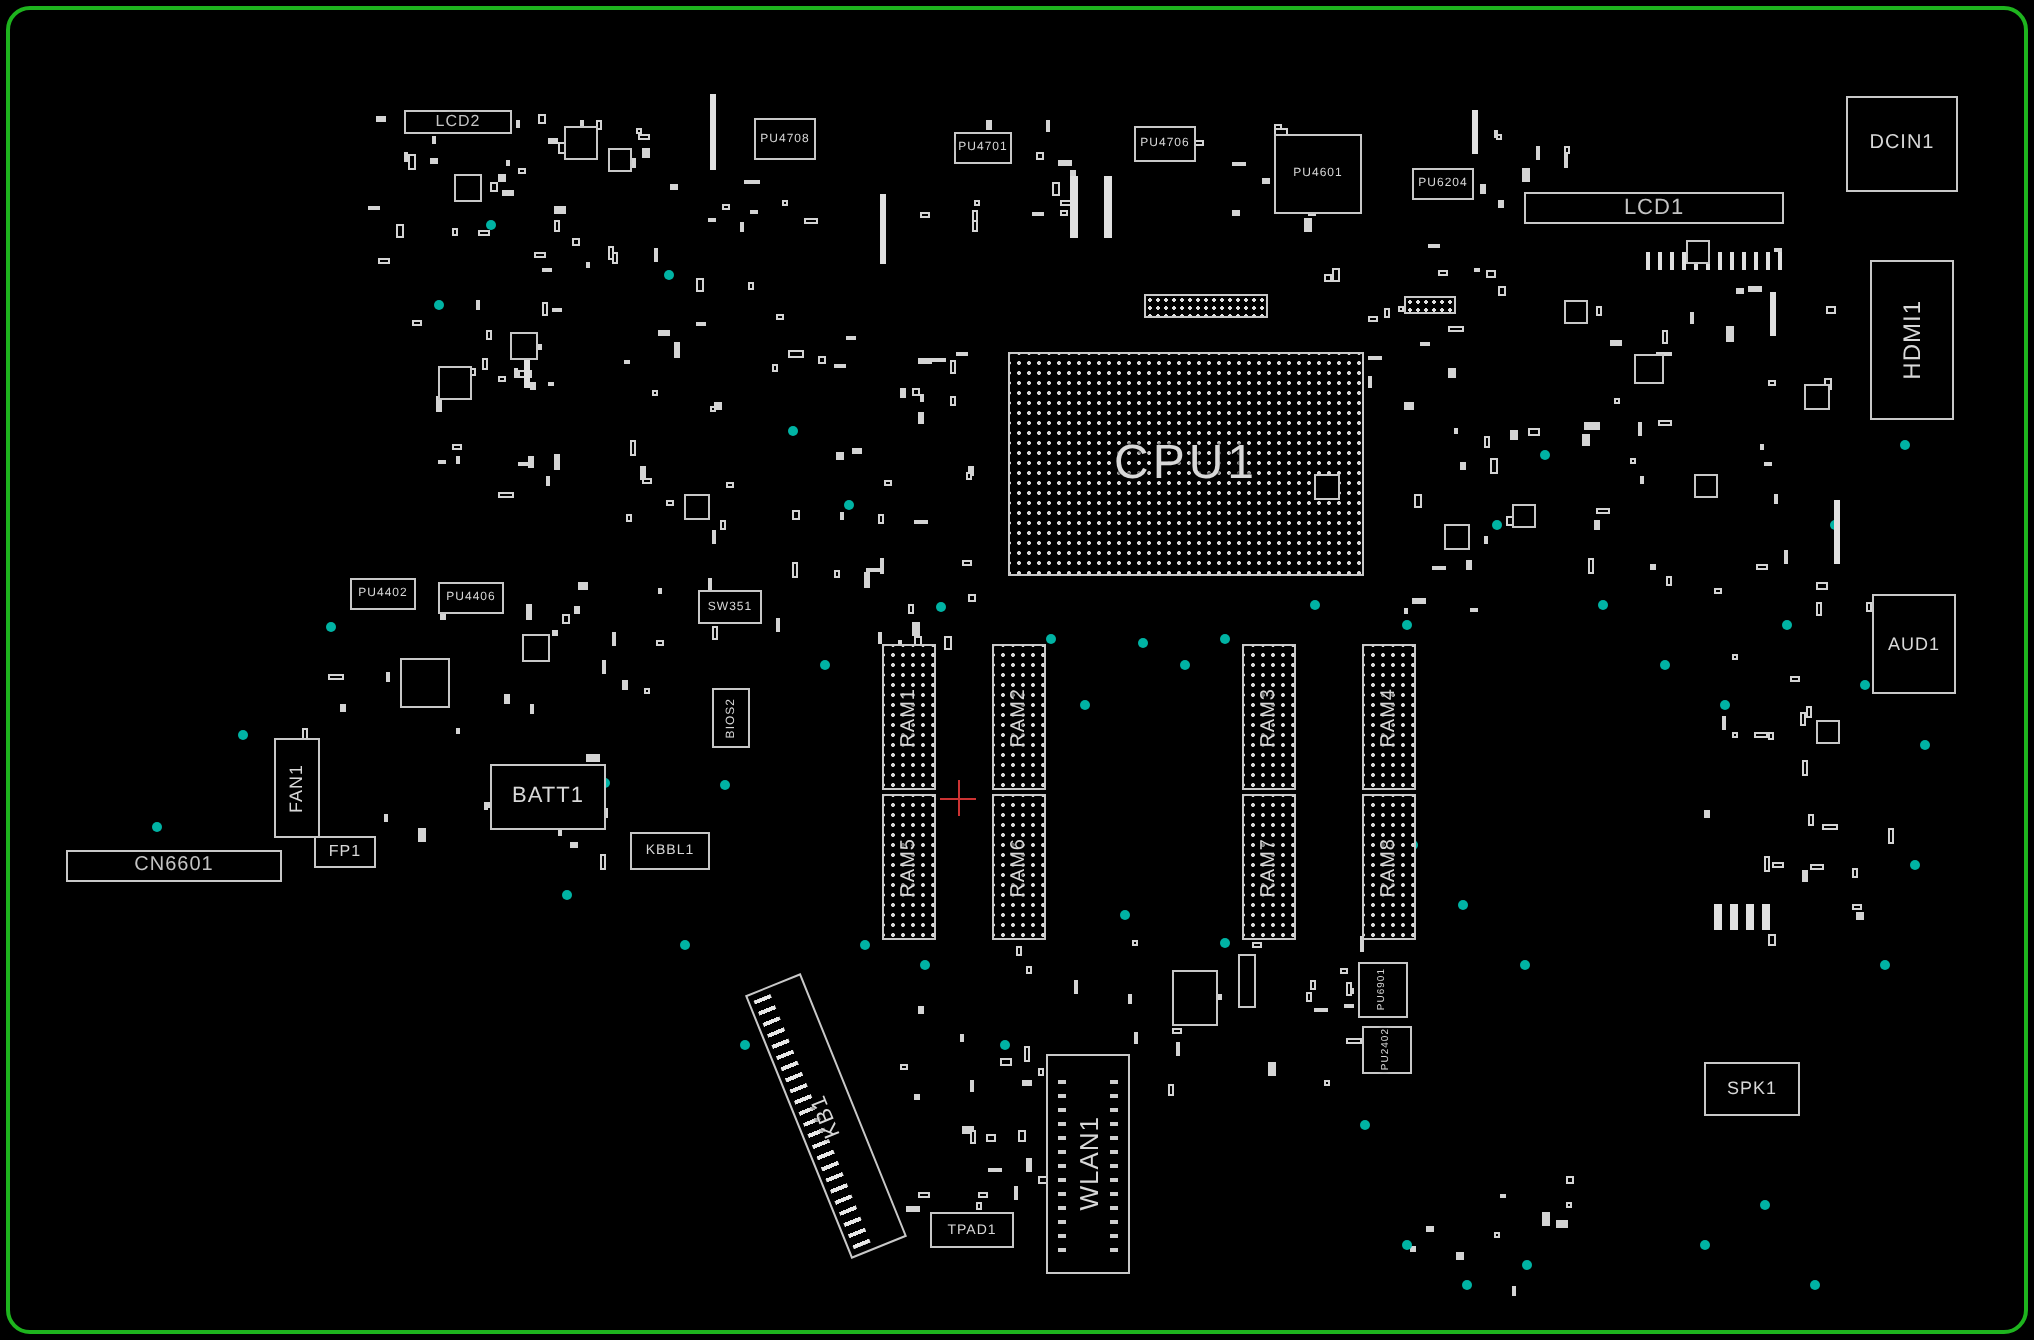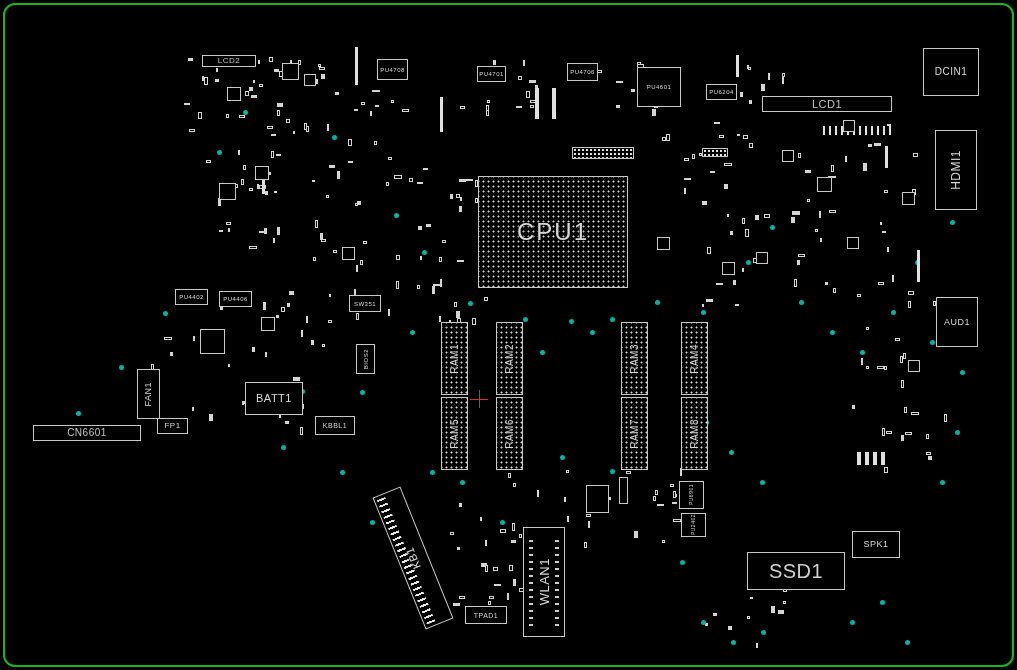"CPU1" div.comp { left: 478px -> 504px; width: 150px -> 178px }
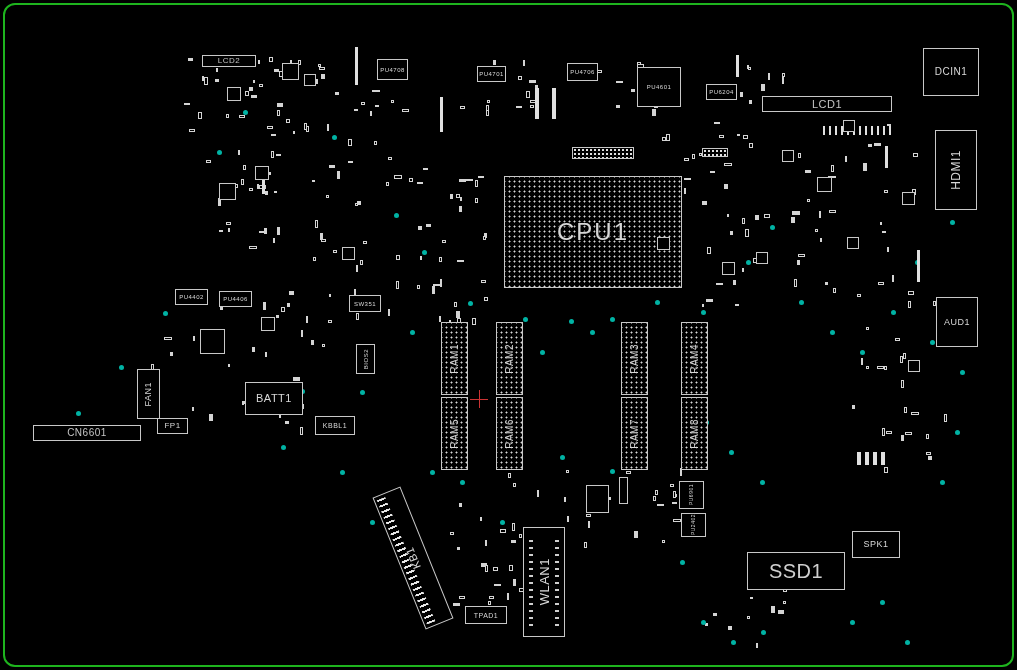"SSD1" div.comp { html: <div> <span>SSD1</span> </div> -> none }
